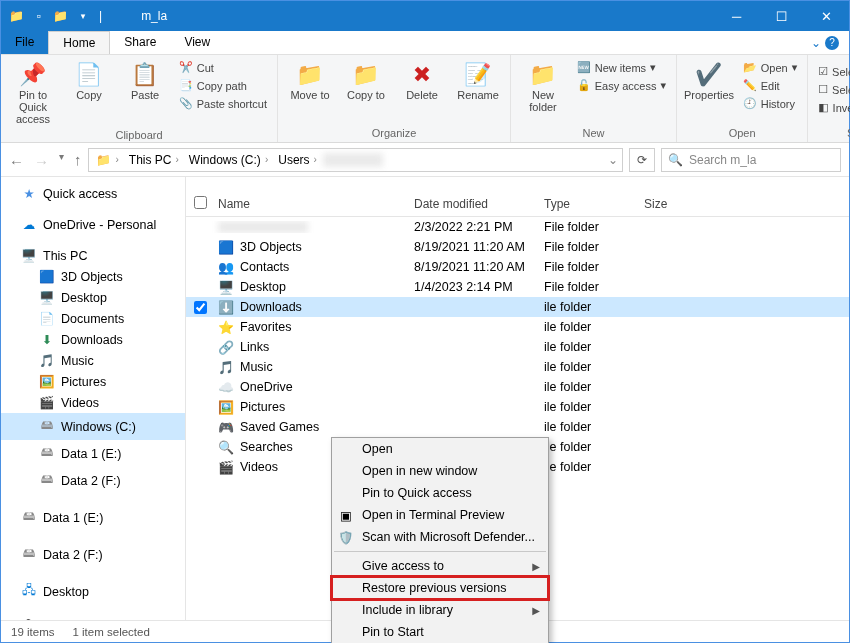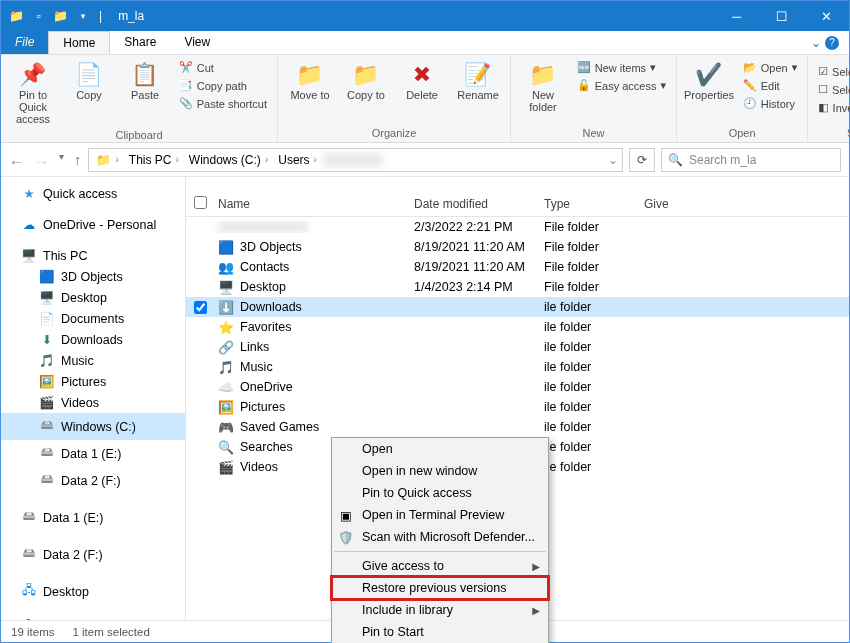"m_la" .titlebar .tb-title { margin-left: none -> 39px; padding-left: 16px -> 0 }
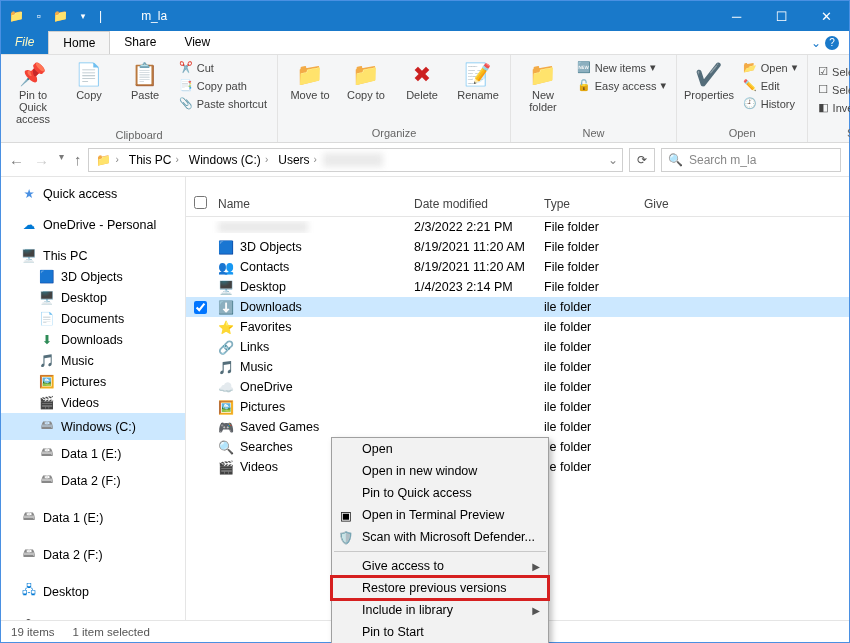"File" .tabbar .tab.file { color: #fef9c3 -> #000000; font-style: italic -> none }
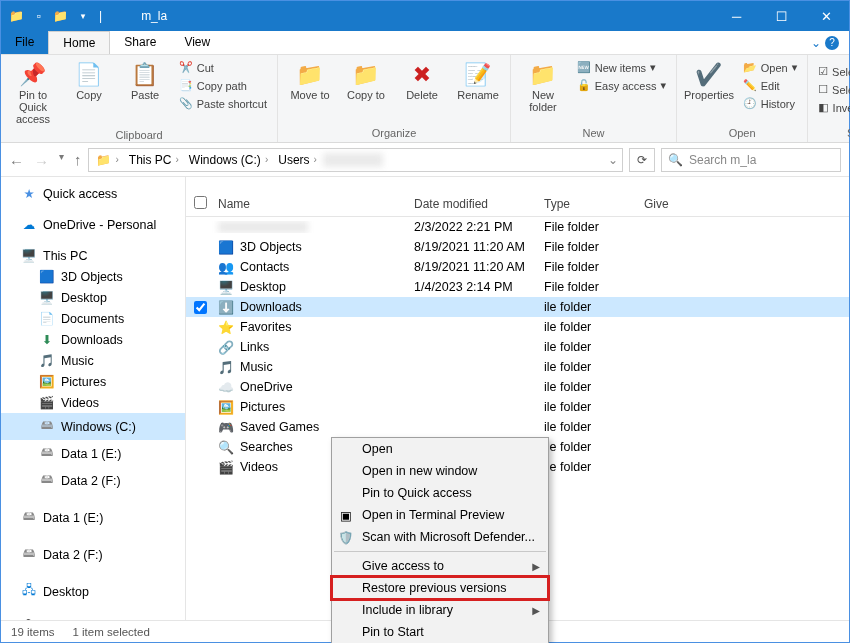"Give" div.c { text: Give -> Size }
